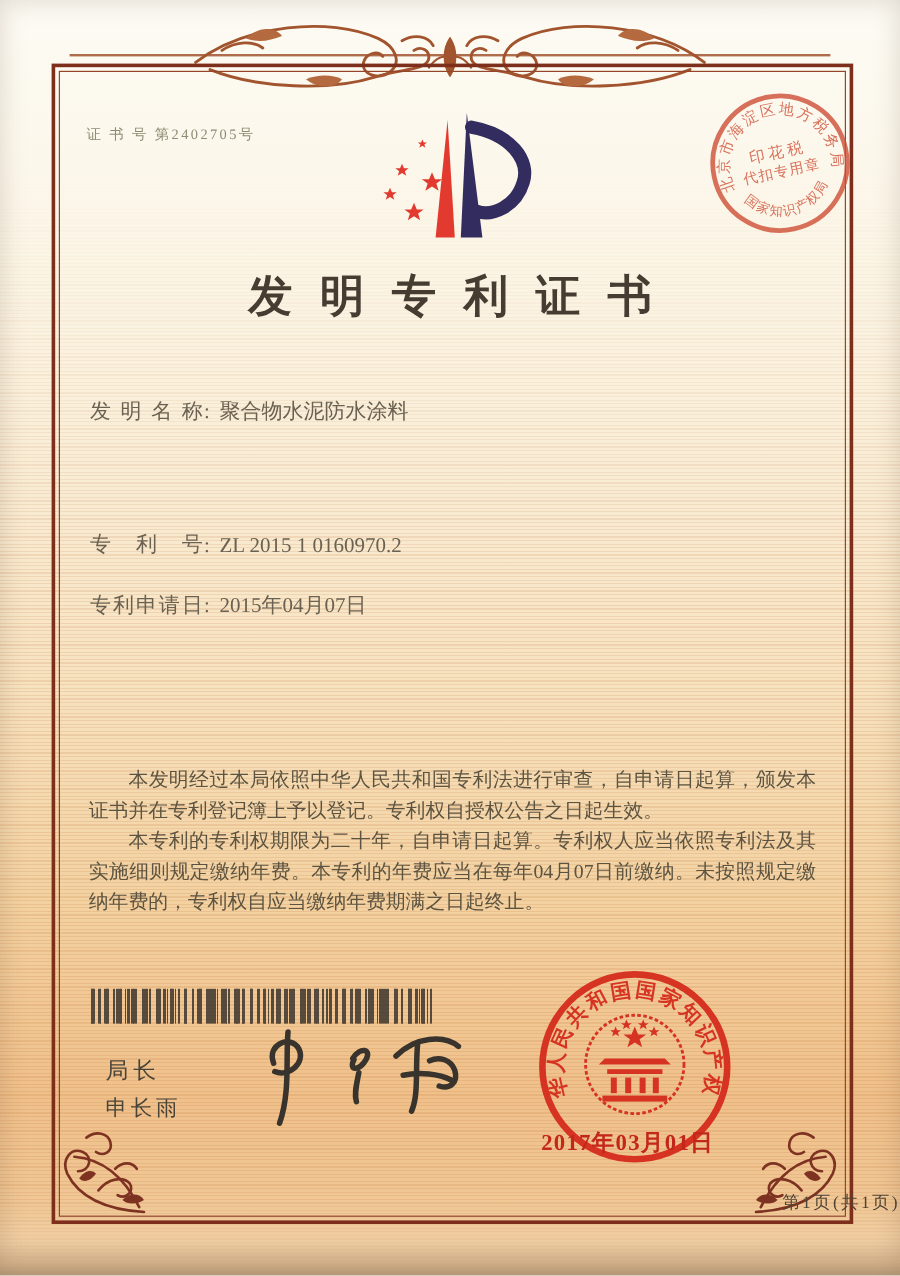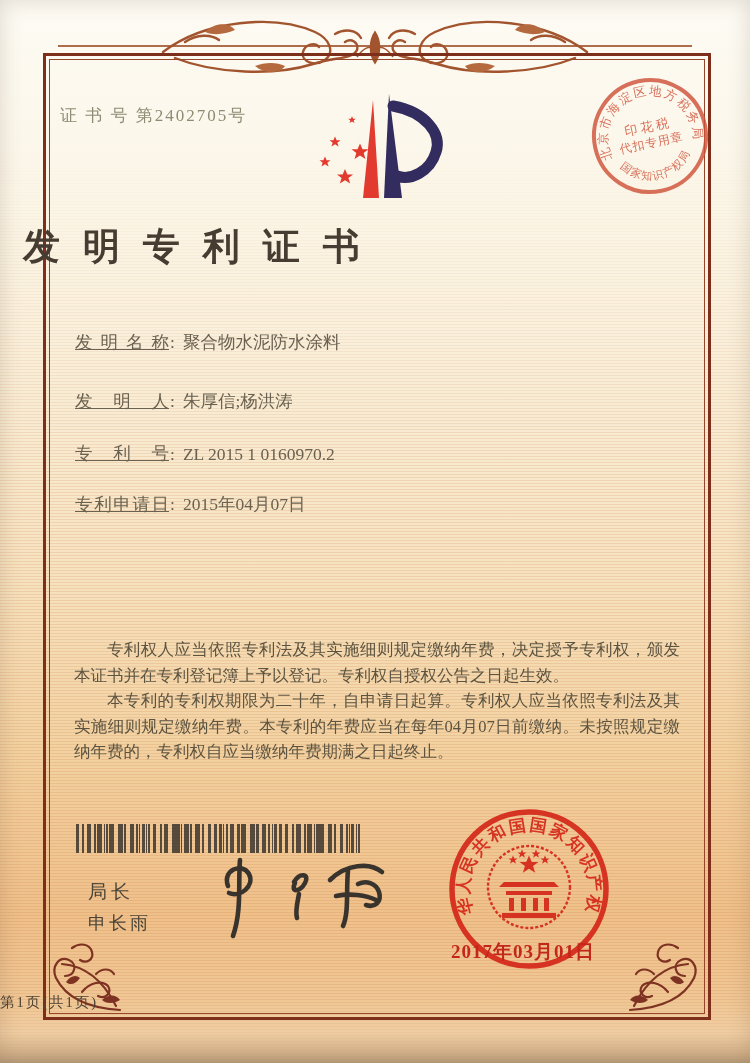"证 书 号 第2402705号" .cert-no { font-size: 17px -> 12px; left: 60px -> 72px }
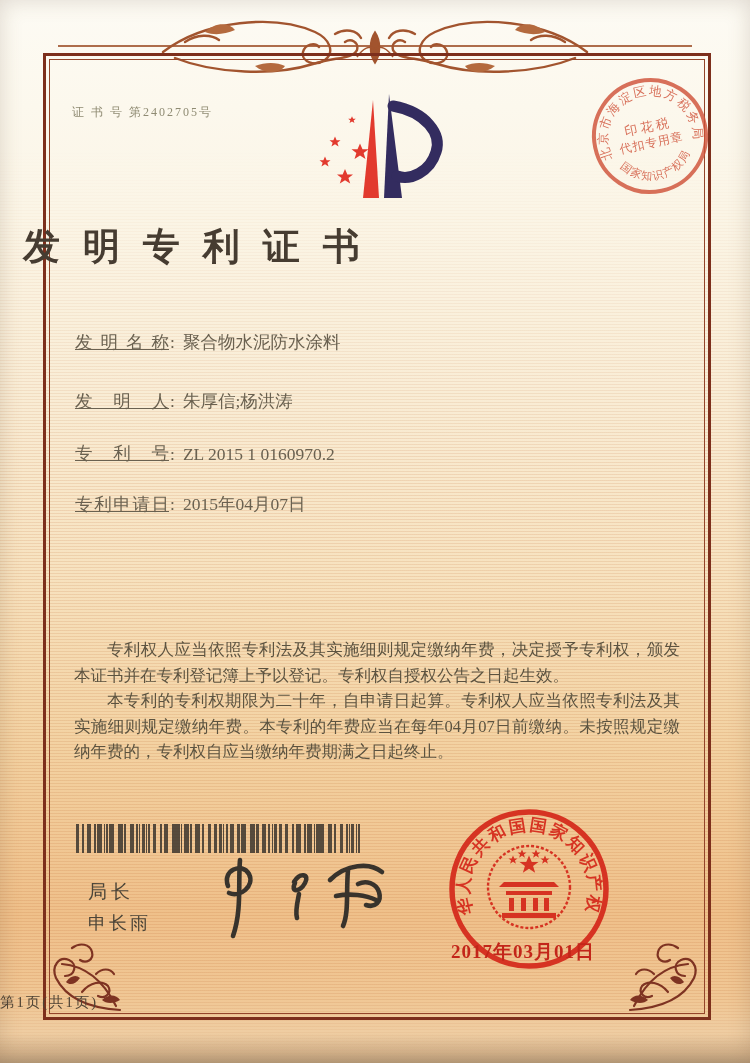"发明专利证书" .title { text-align: left -> center }
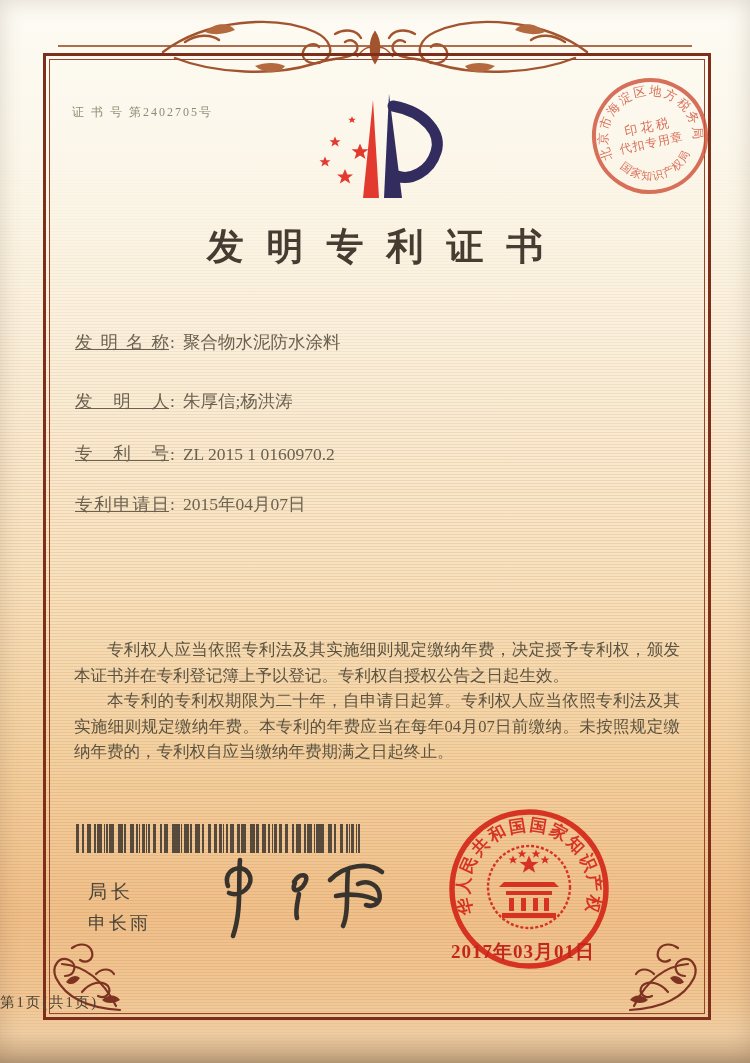"发明名称" .flabel { text-decoration: underline -> none }
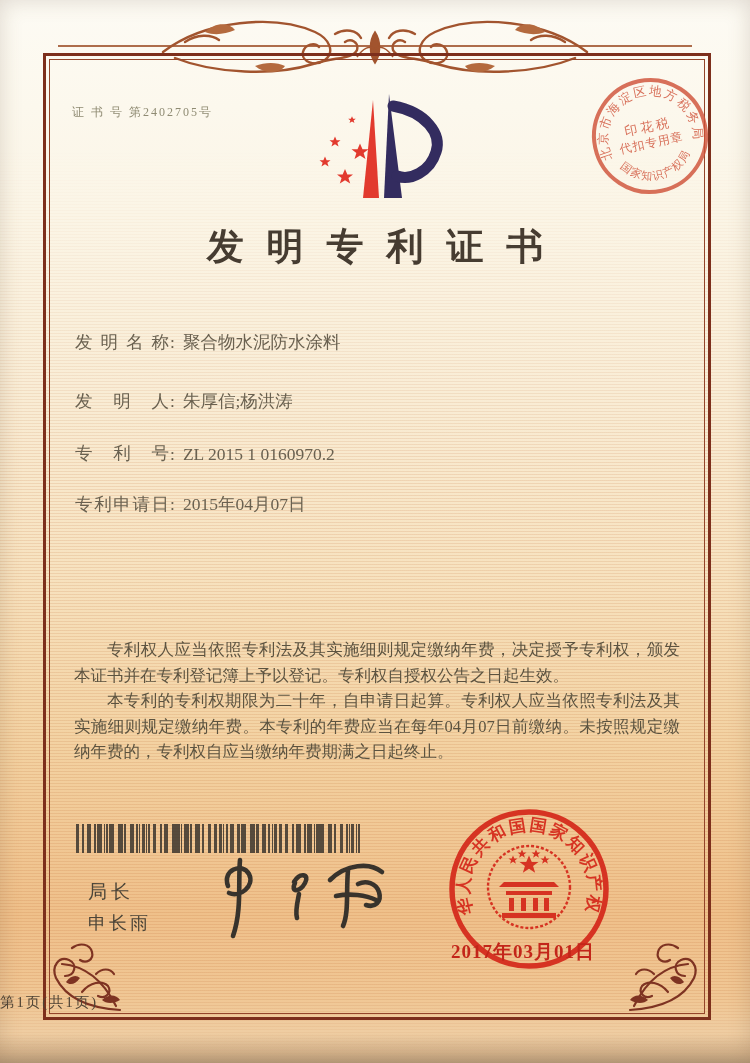"发明人: 朱厚信;杨洪涛" div.frow { html: <div> <span>发明人</span><span>:</span><span>朱厚信;杨洪涛</span> </div> -> none }
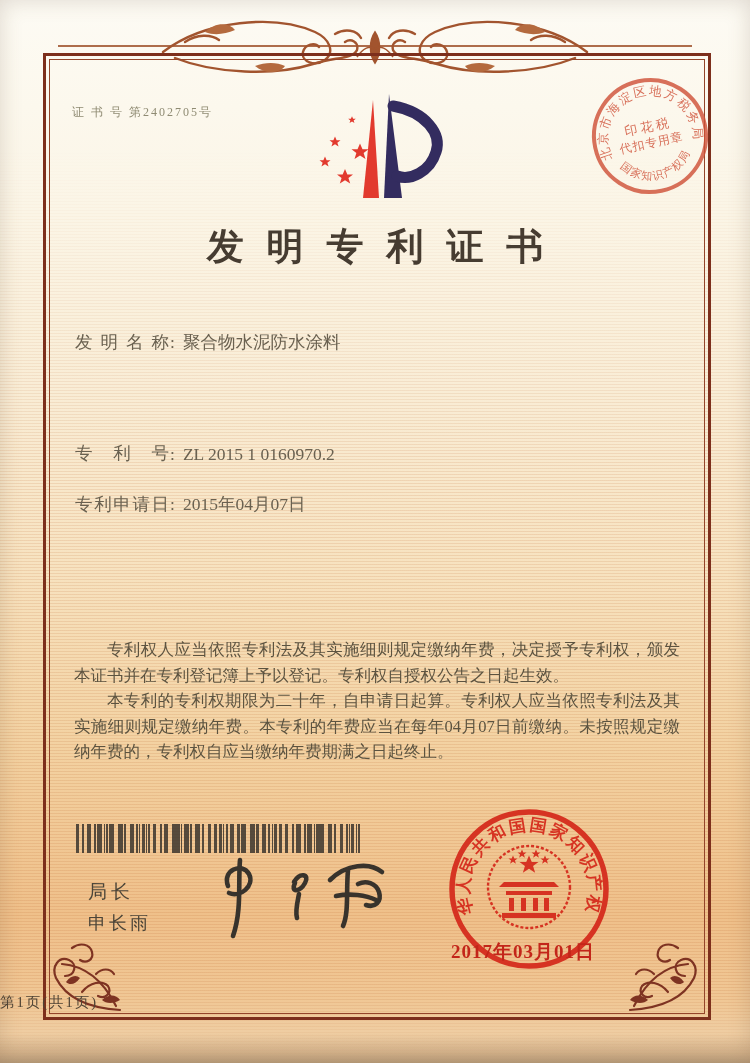"专利权人应当依照专利法及其实施细则规定缴纳年费，决定授予专利权，颁发本证书并在专" p { text: 专利权人应当依照专利法及其实施细则规定缴纳年费，决定授予专利权 -> 本发明经过本局依照中华人民共和国专利法进行审查，自申请日起算 }
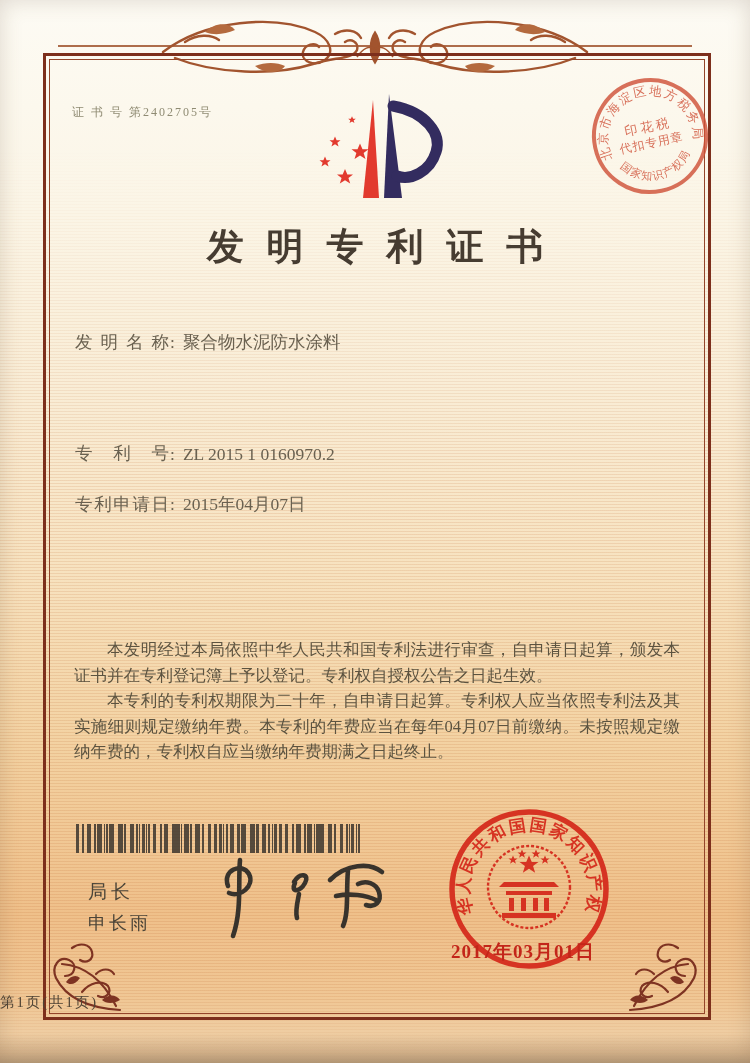"第1页(共1页)" .footer { text-align: left -> right }
